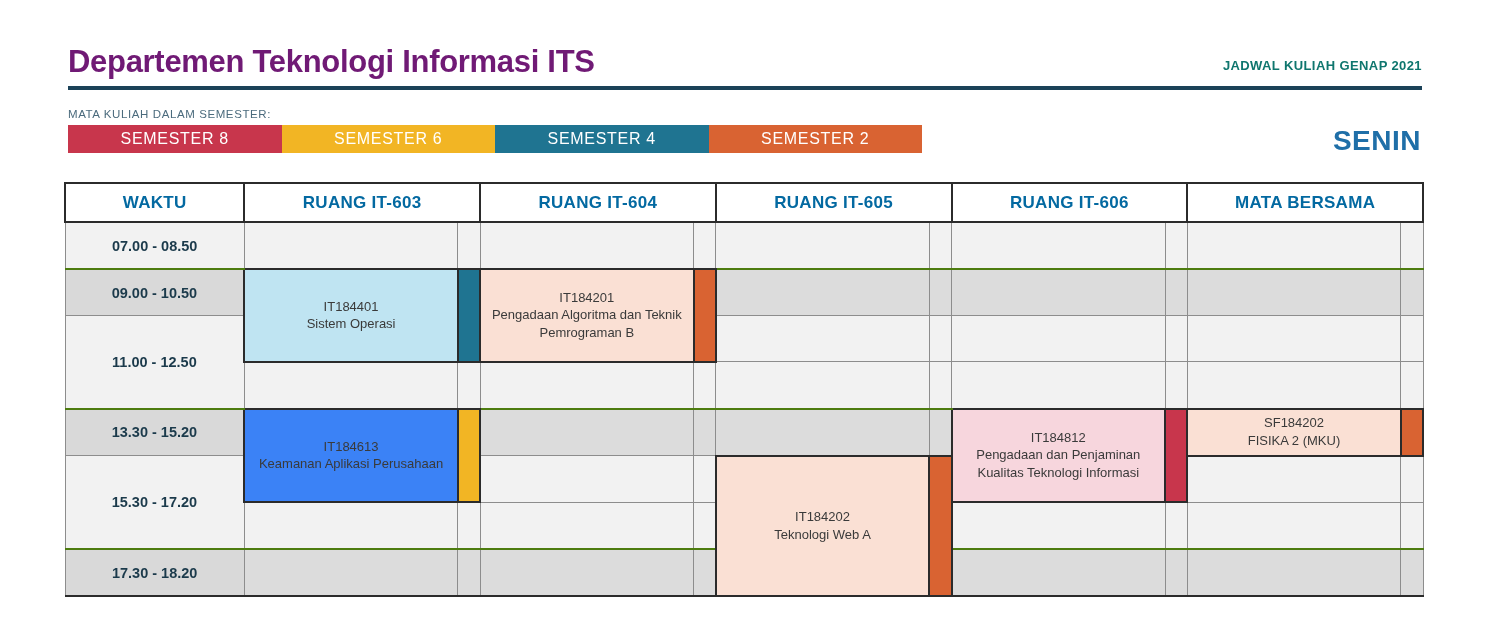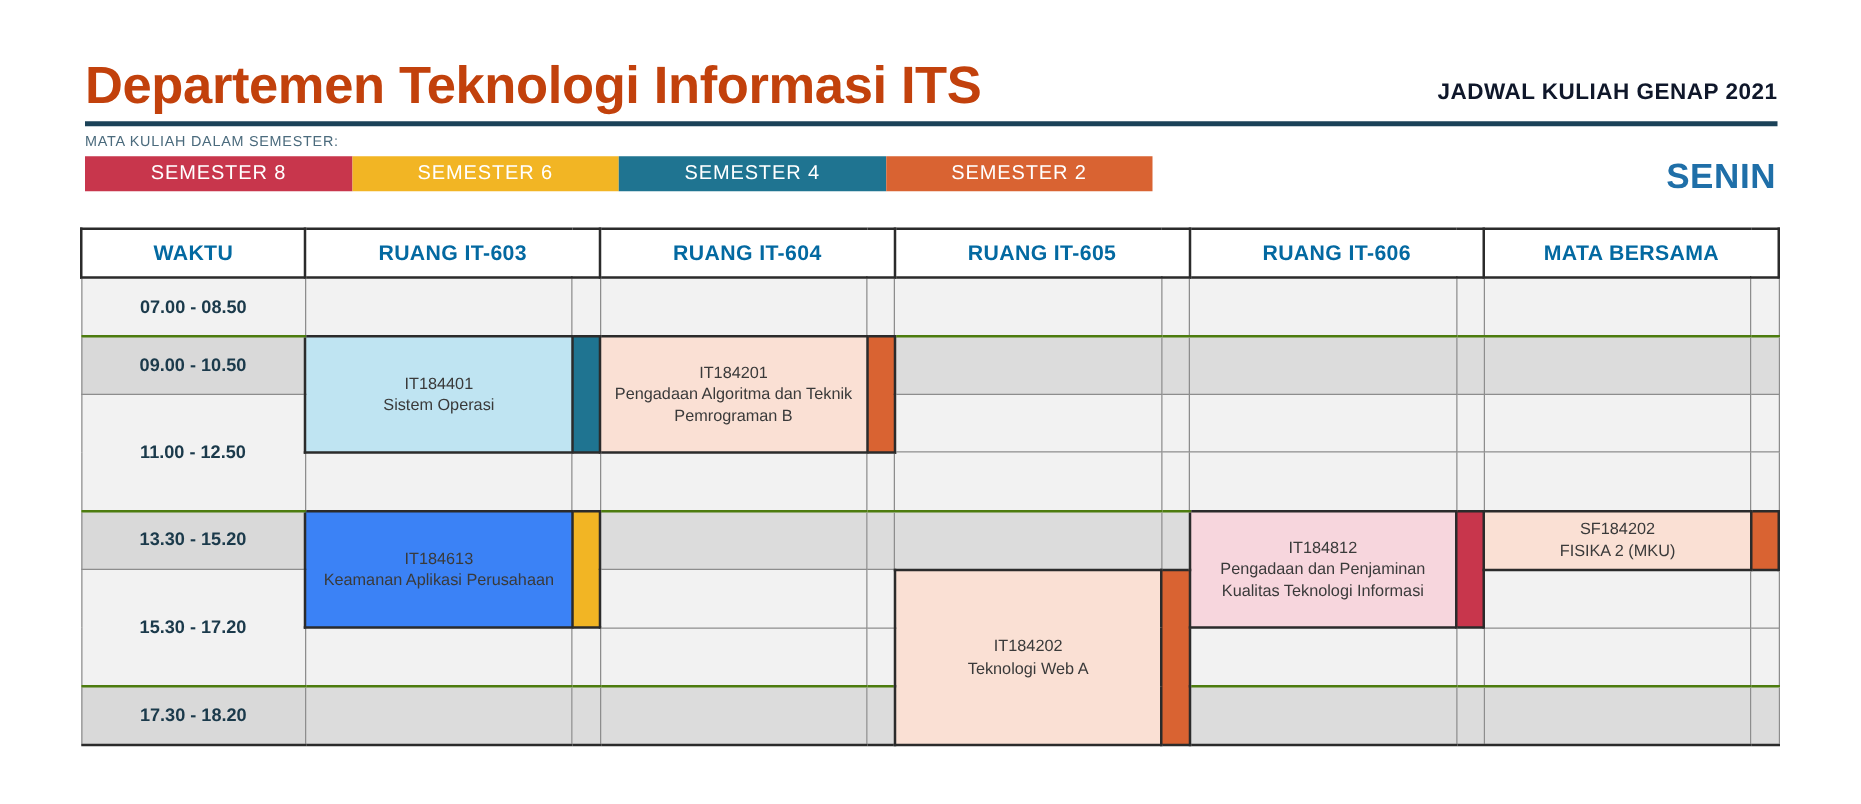"Departemen Teknologi Informasi ITS" .dept-title { color: #c2410c -> #701a75; font-size: 42px -> 31px }
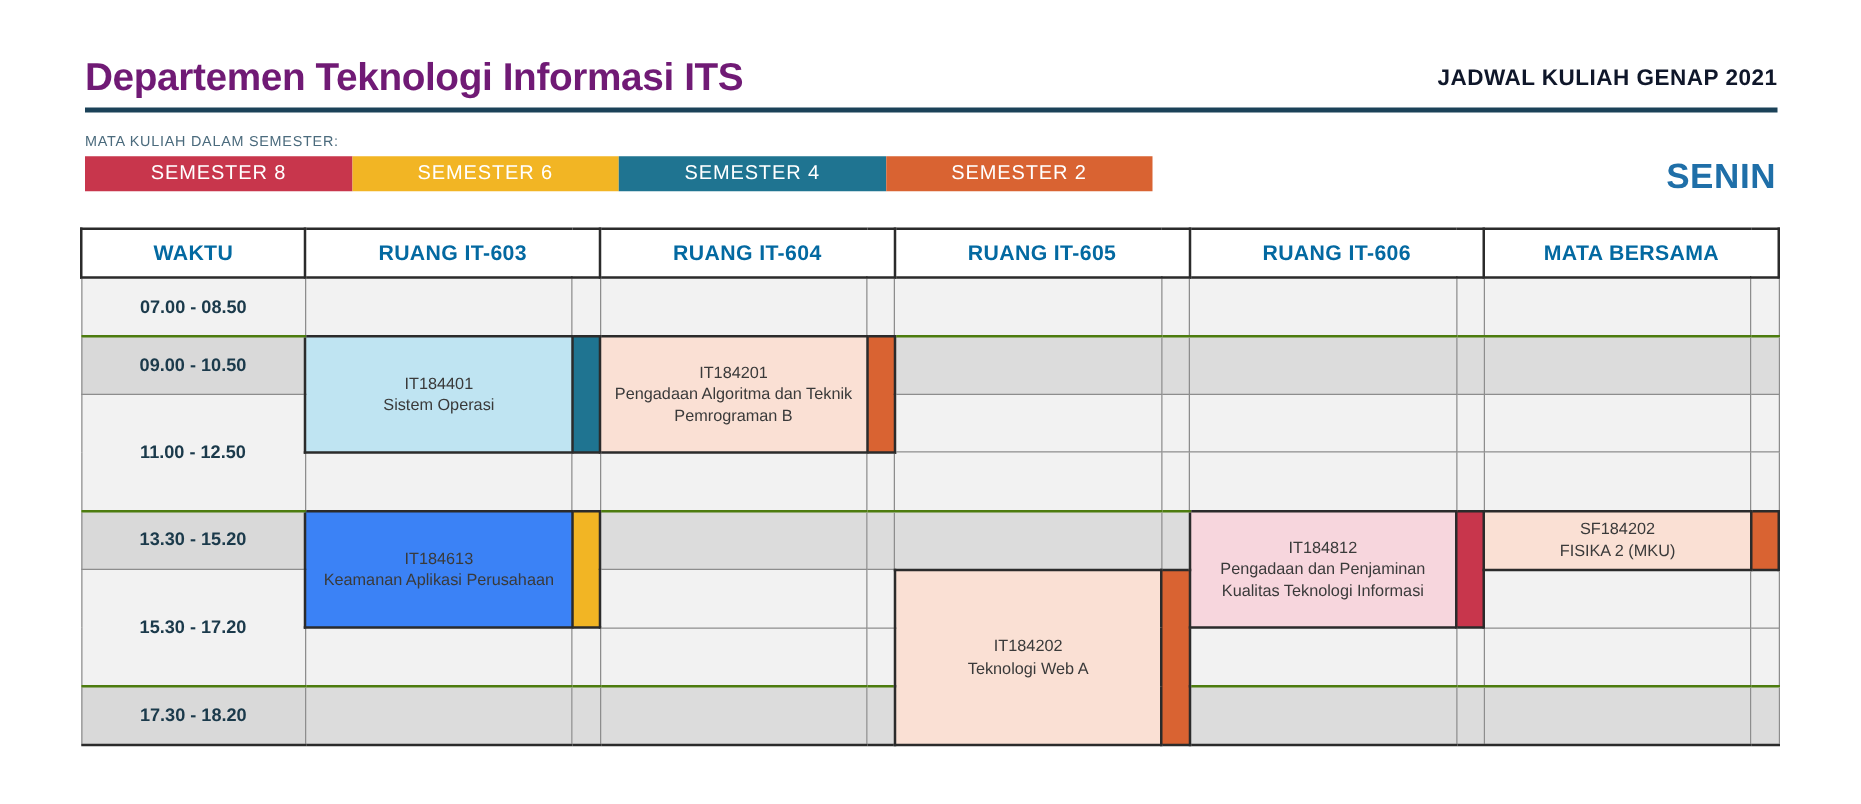"JADWAL KULIAH GENAP 2021" .jadwal-label { color: #0f172a -> #0f766e; font-size: 18px -> 13px }
